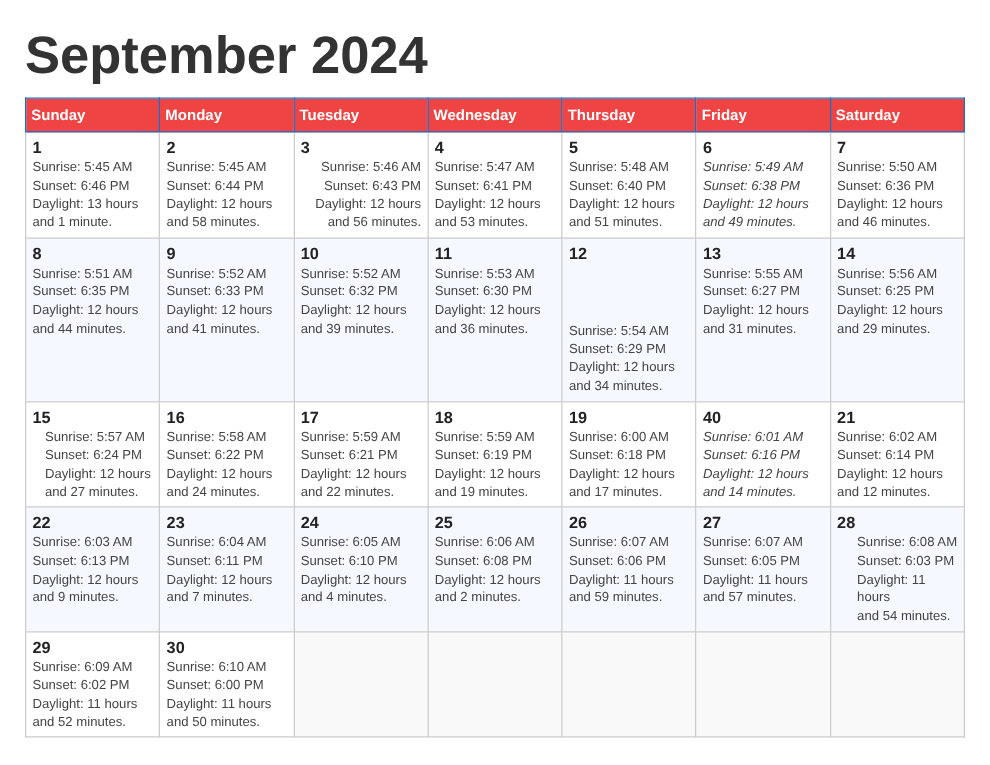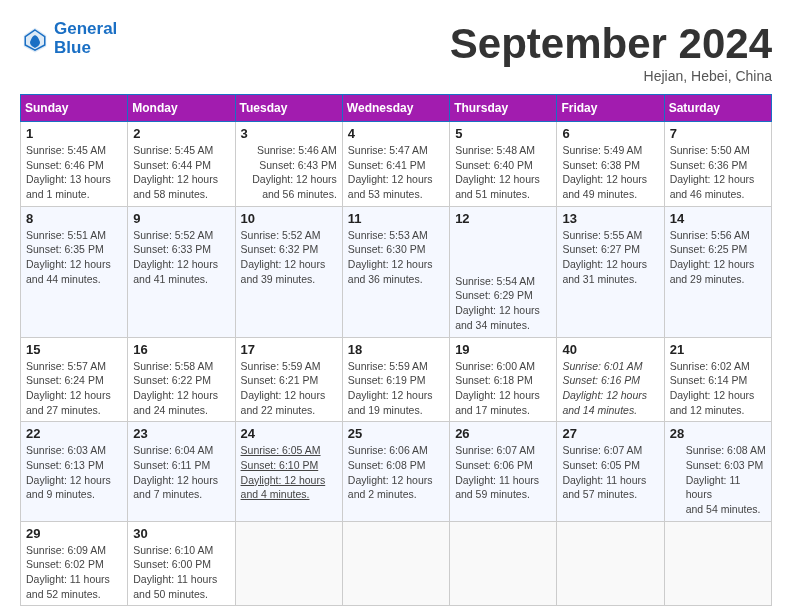"General" div.logo { html: <div> <svg> <polygon></polygon> <polygon></polygon> <path></path> </svg> <div> <div>General</div> <div>Blue</div> </div> </div> -> none }
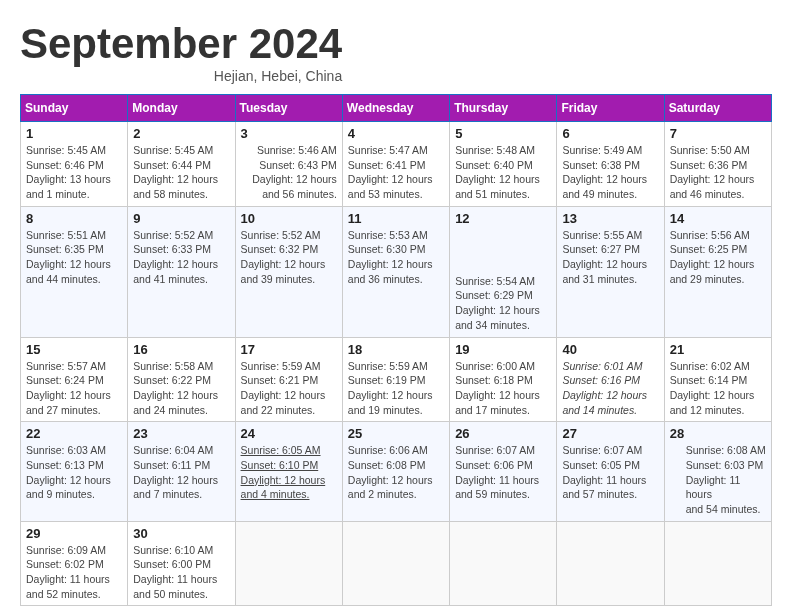"Hejian, Hebei, China" div.subtitle { html: <div>Hejian, Hebei, China</div> -> none }
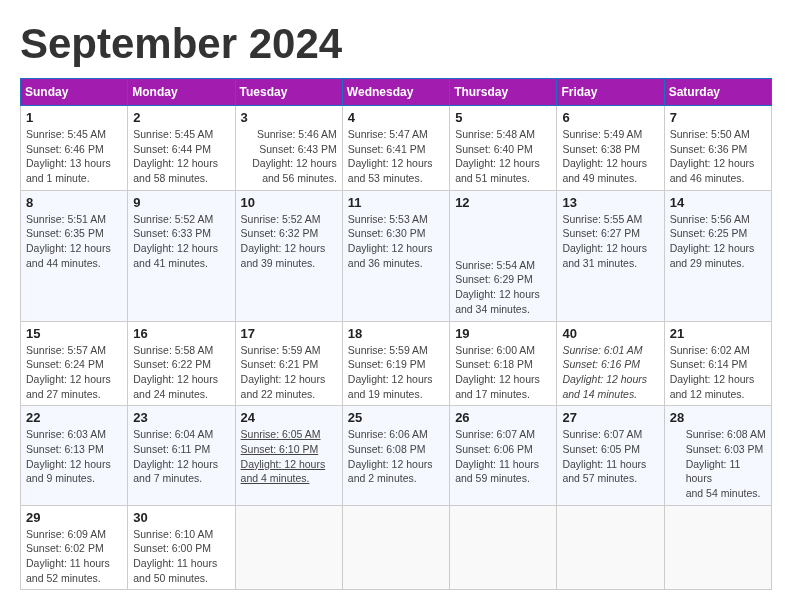"Sunday" .calendar th { background: #a21caf -> #ef4444 }
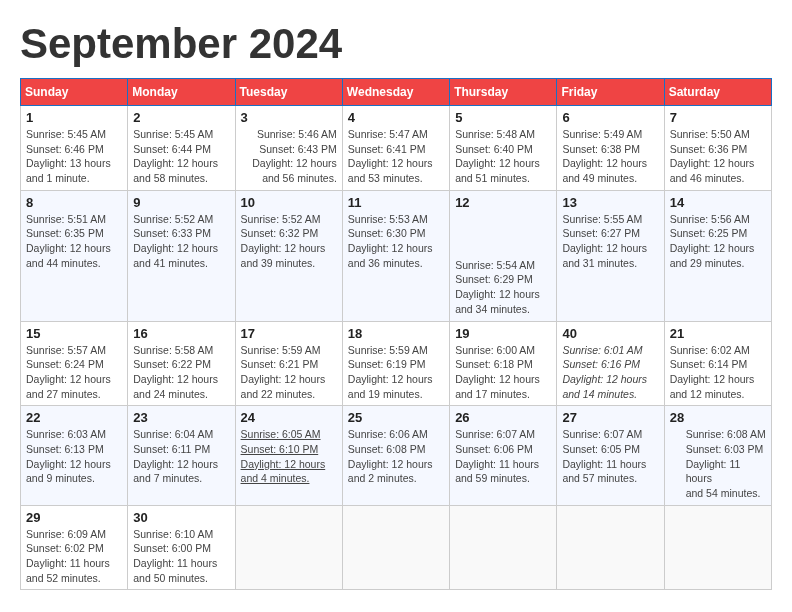"Sunrise: 5:49 AM" div.day-info { font-style: none -> italic }
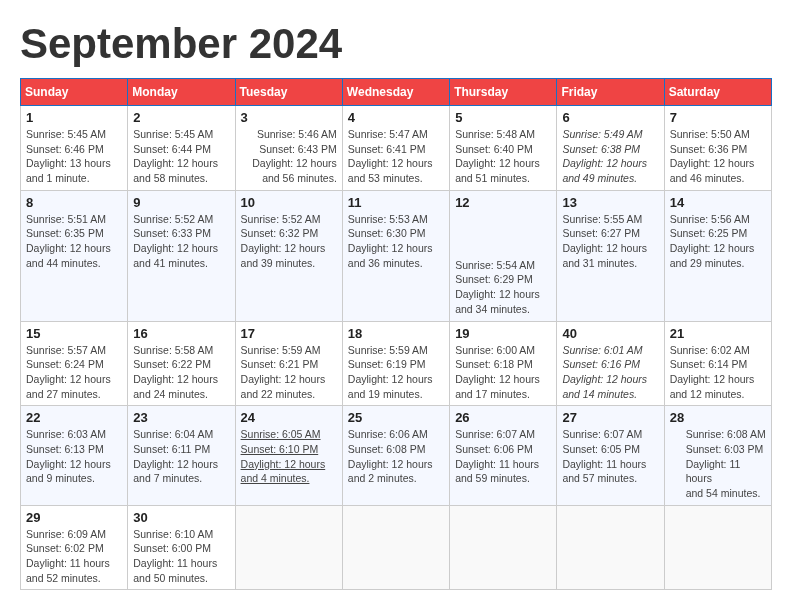"Sunrise: 5:57 AM" div.day-info { margin-left: none -> 10px }
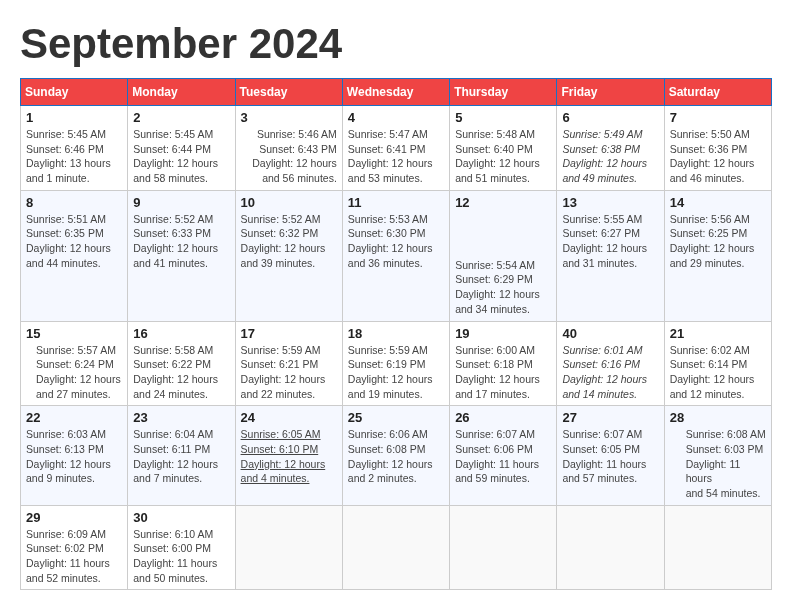"Sunrise: 6:05 AM" div.day-info { text-decoration: underline -> none }
